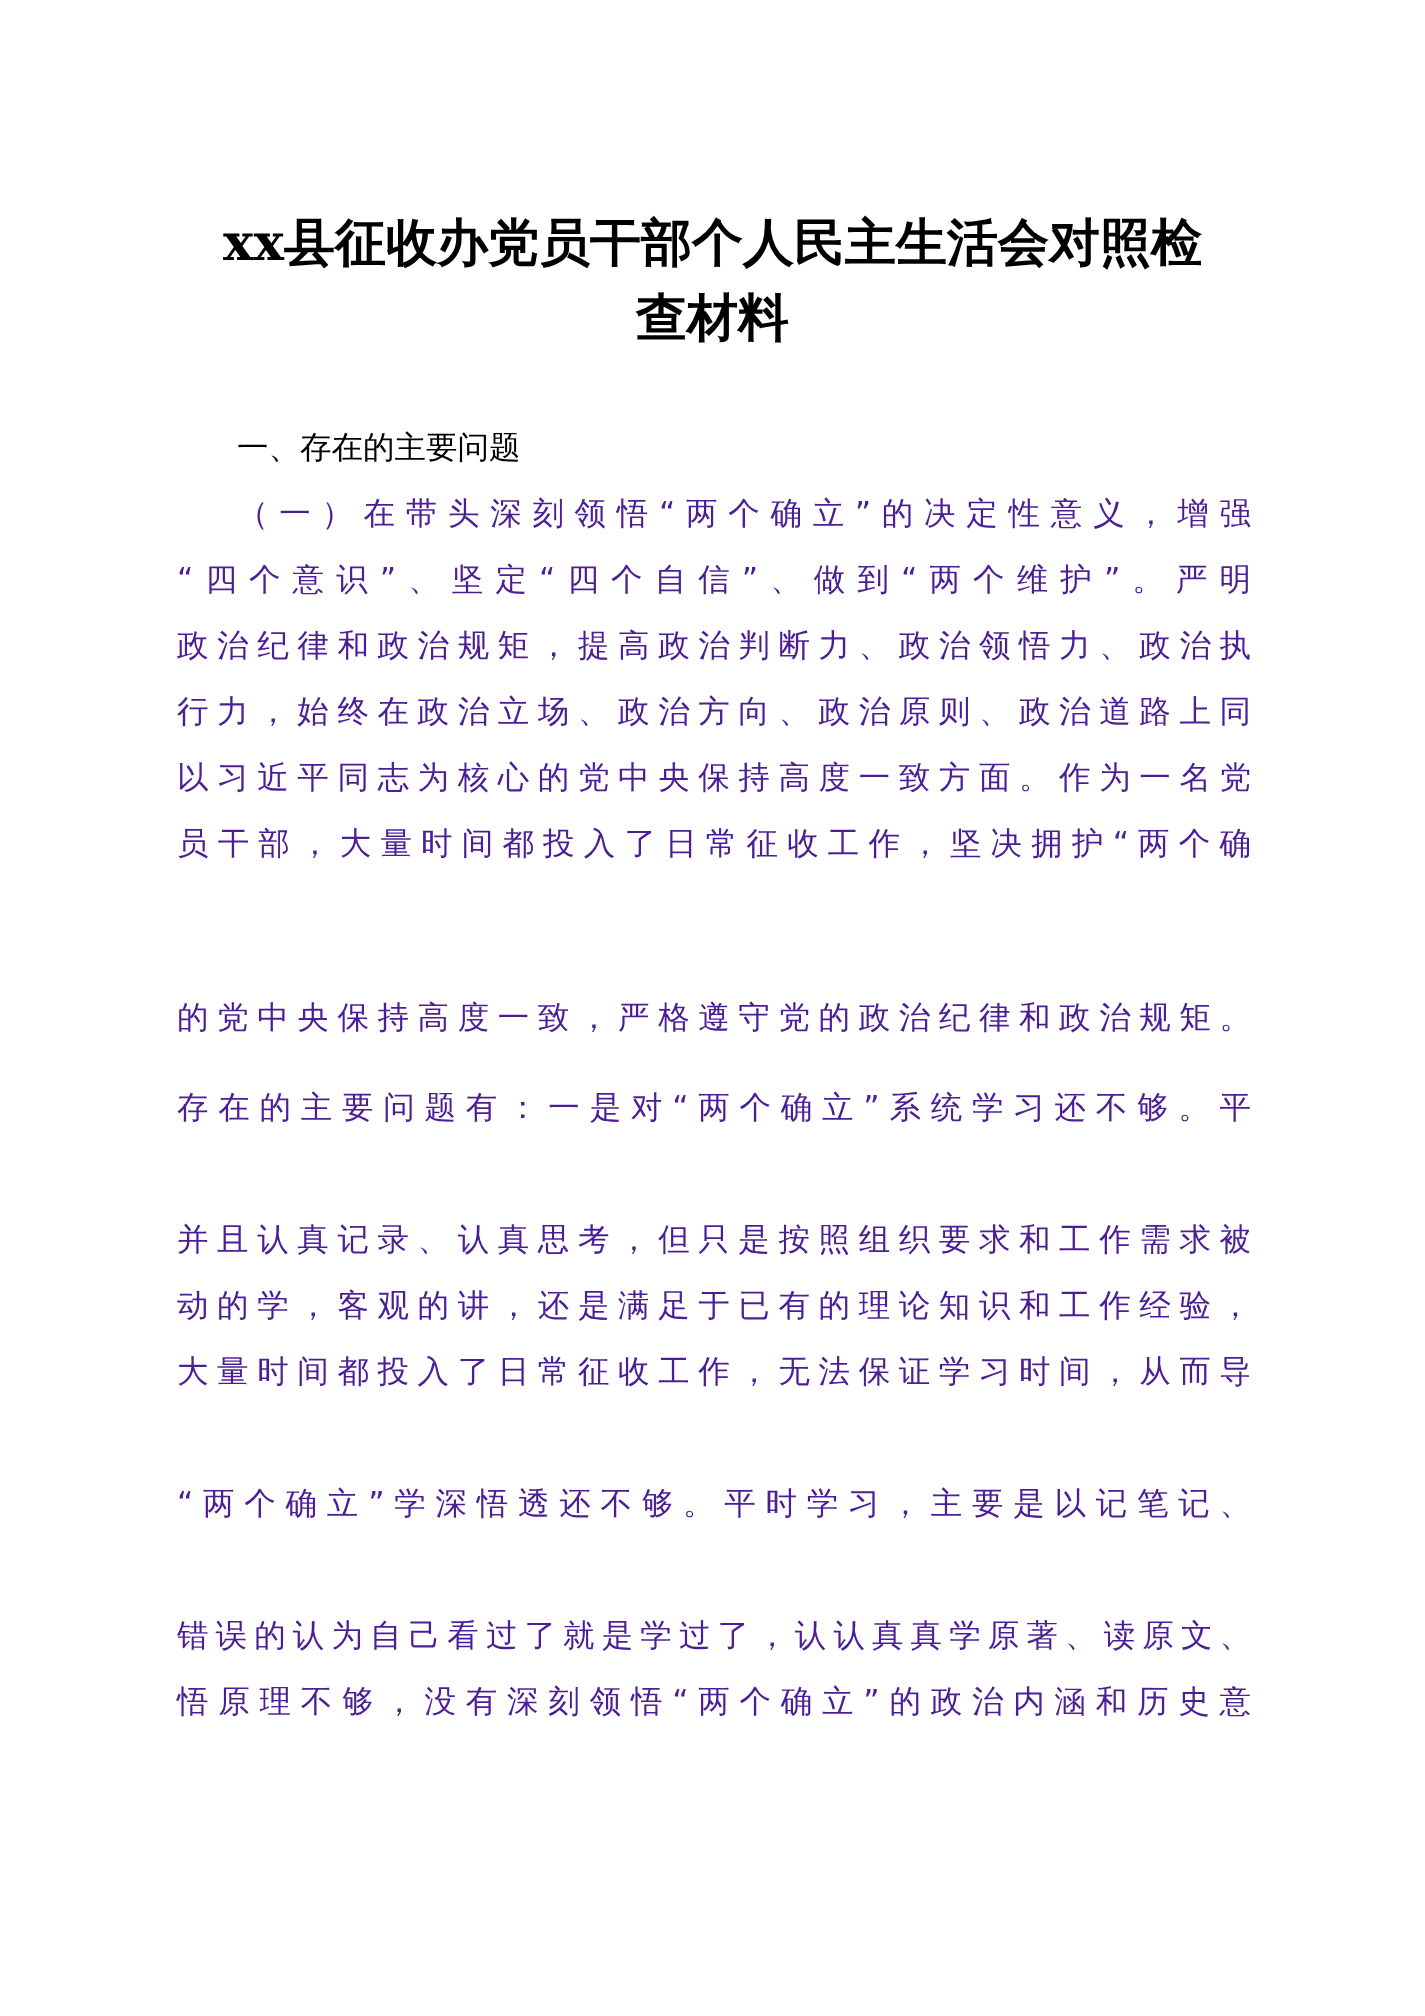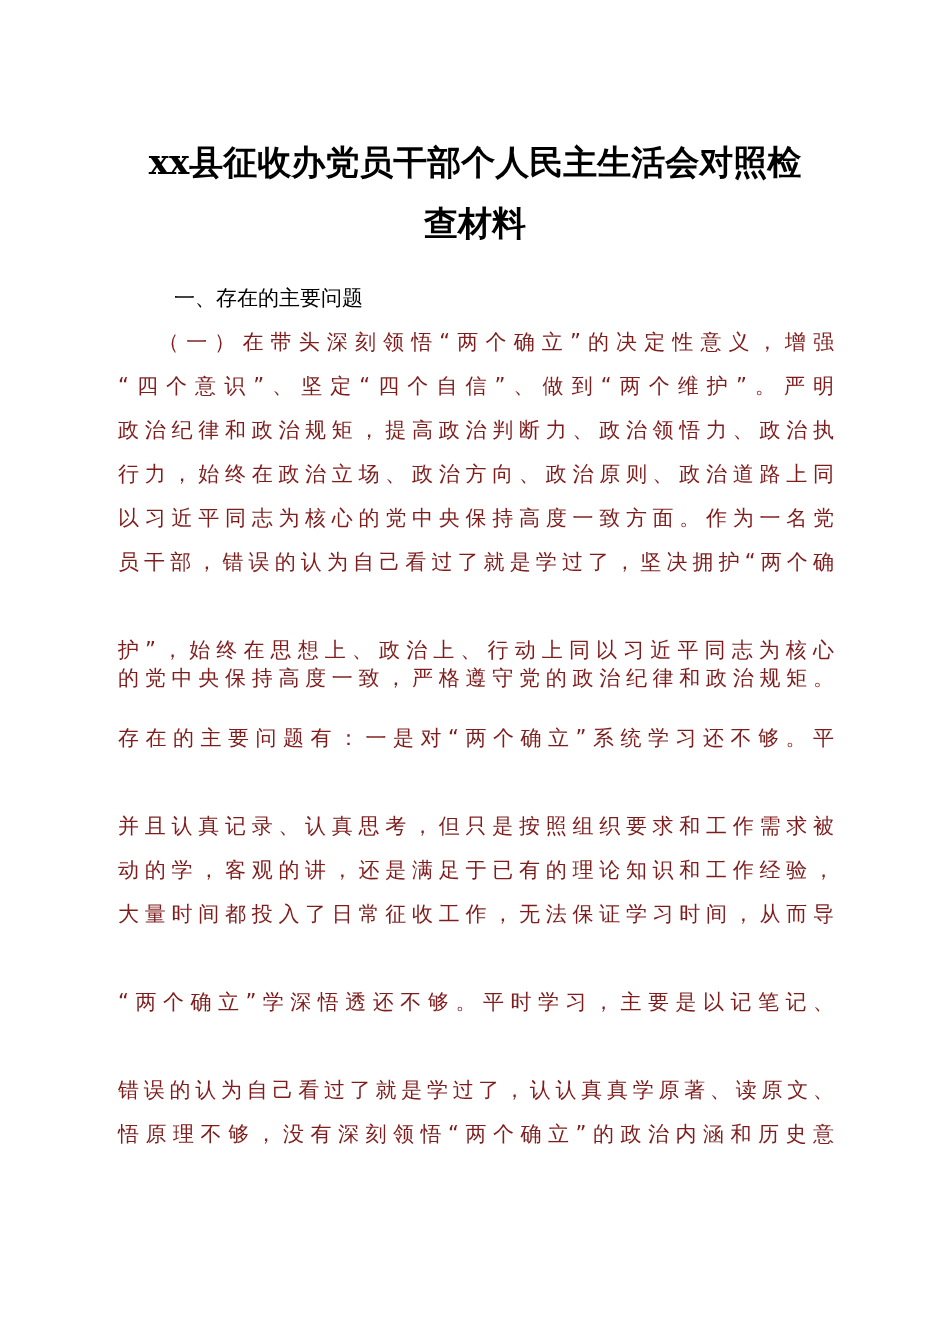"查材料" .title.l2 { font-family: Liberation Serif, serif -> none; top: 202px -> 190px }
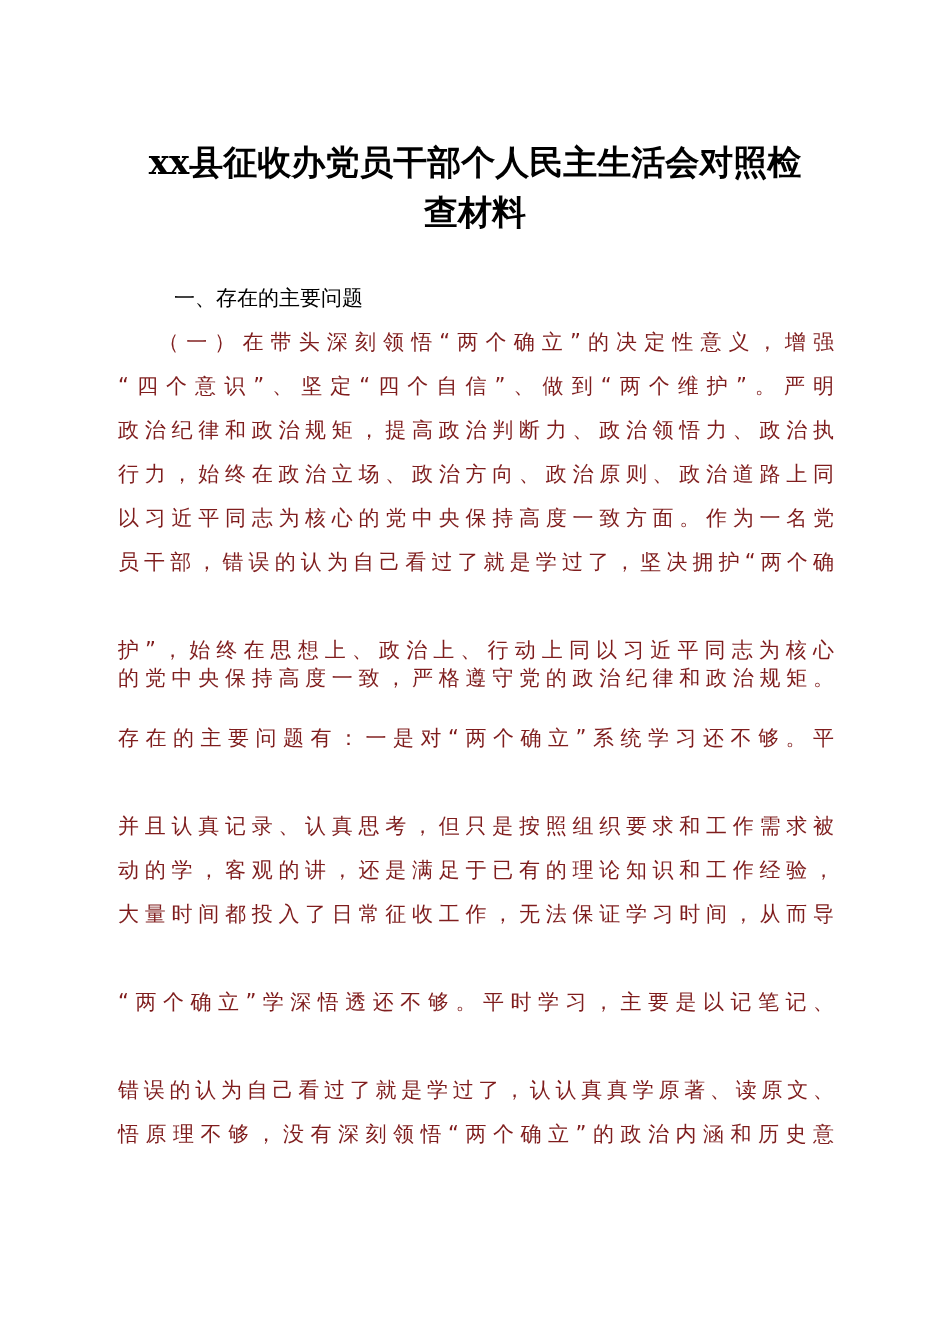"一、存在的主要问题" .heading { margin-left: 16px -> none }
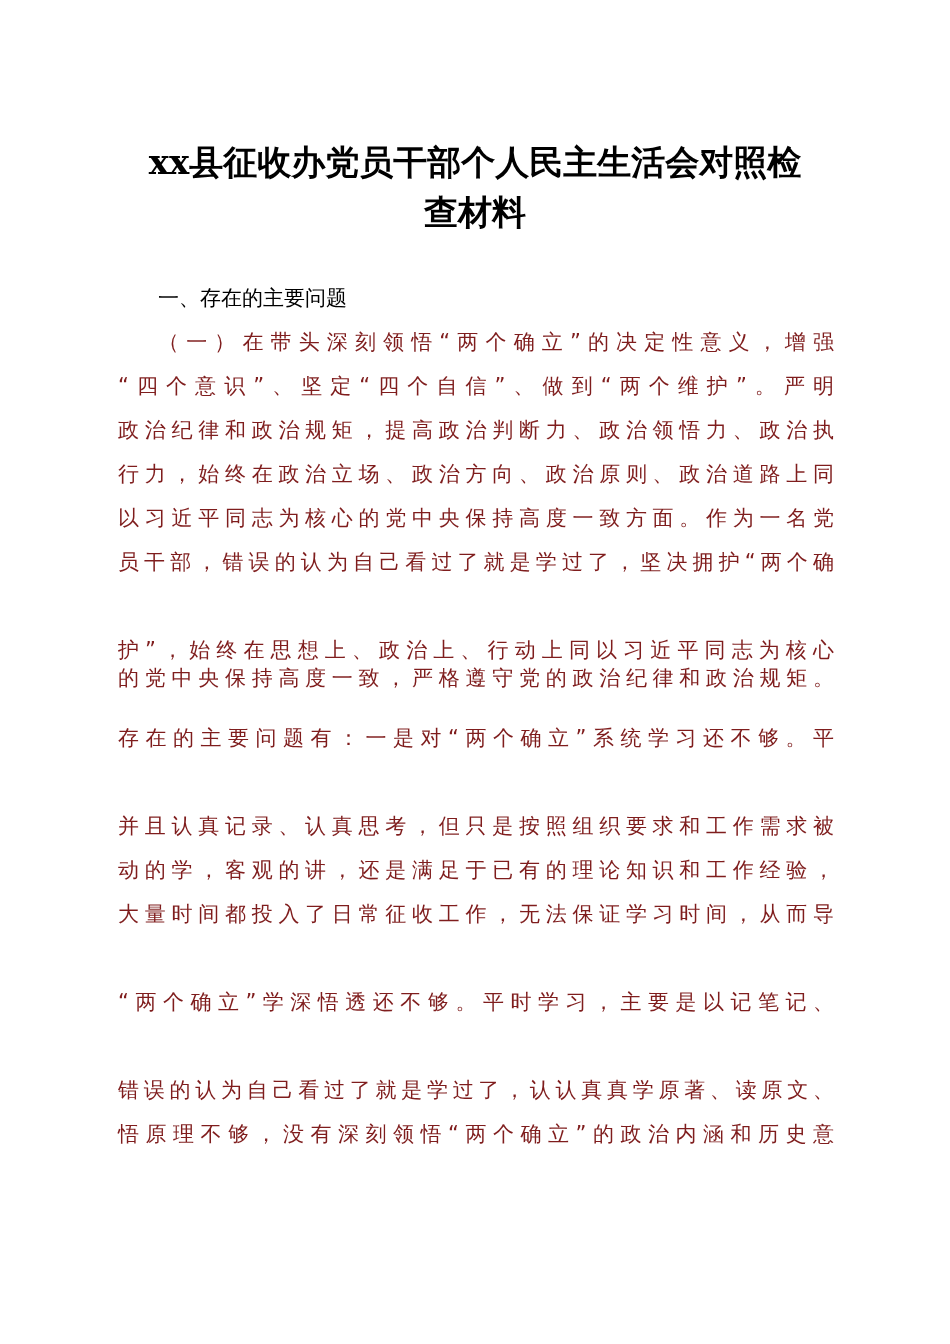"（一）在带头深刻领悟“两个确立”的决定性意义，增强" .line { color: #7f1d1d -> #4c1d95 }
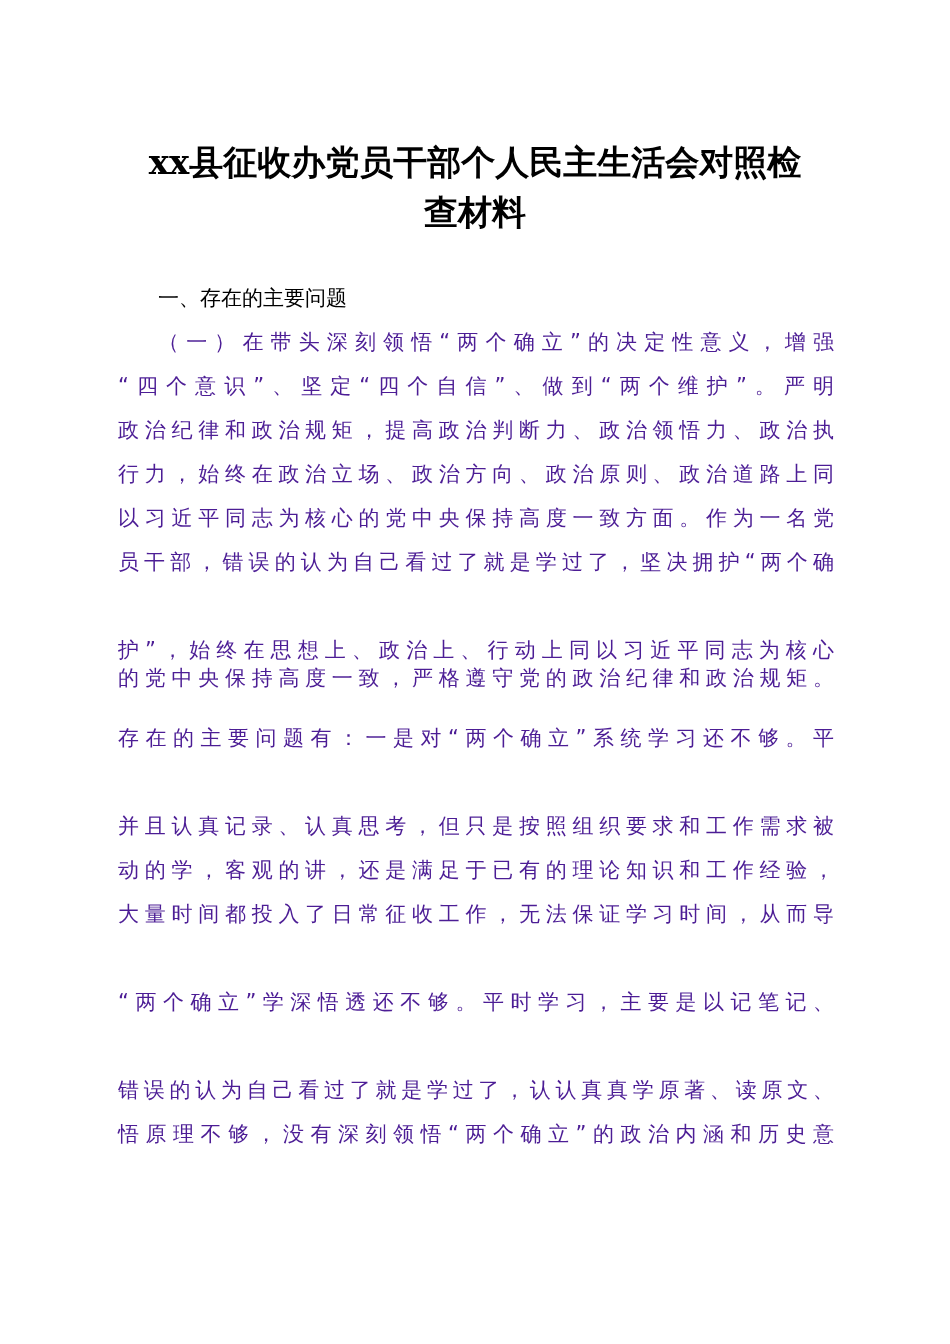"员干部，错误的认为自己看过了就是学过了，坚决拥护“两个确" div.line { text: 错误的认为自己看过了就是学过了 -> 大量时间都投入了日常征收工作 }
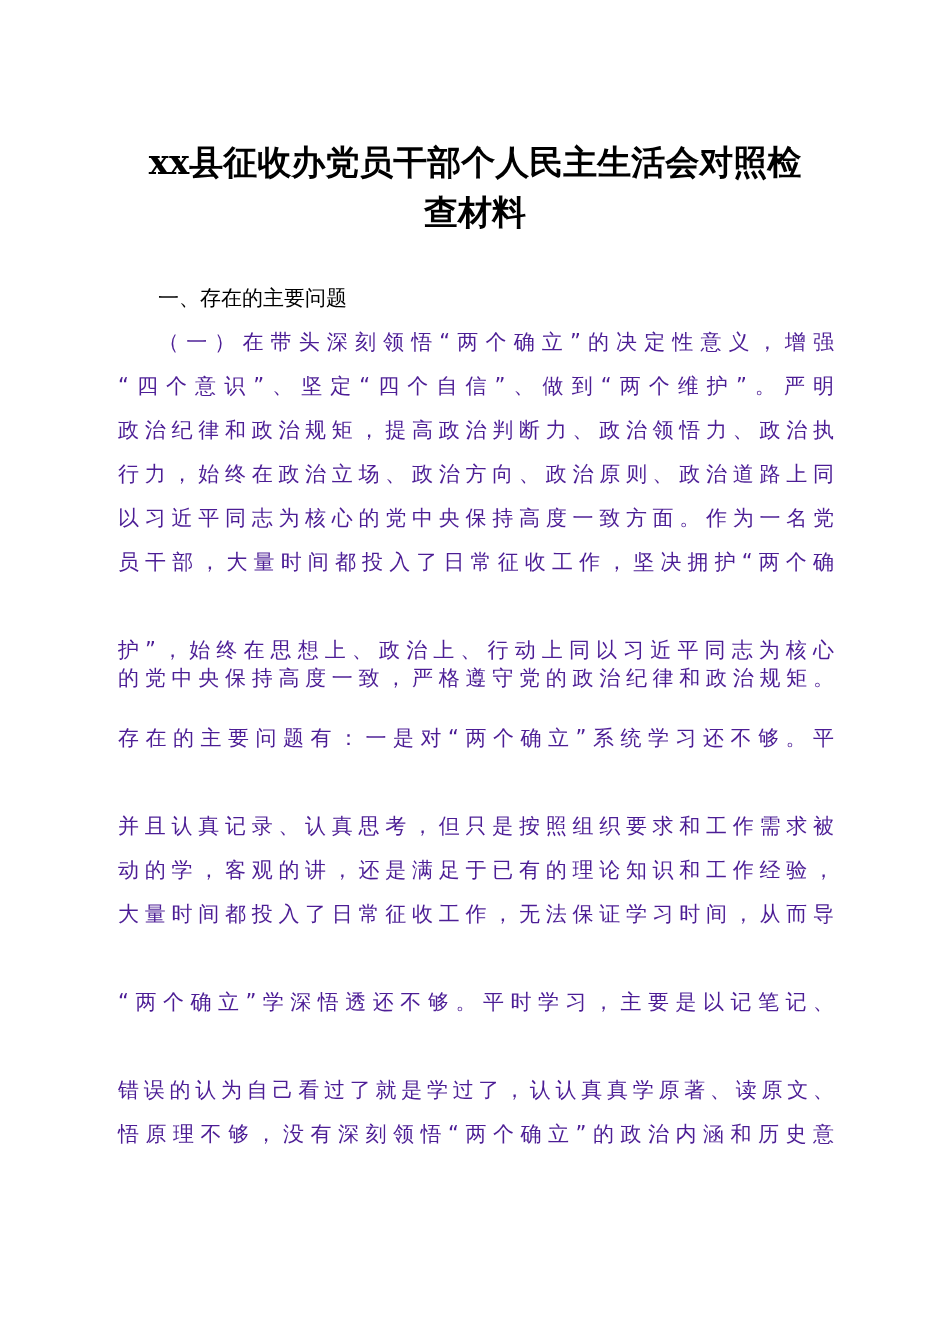"护”，始终在思想上、政治上、行动上同以习近平同志为核心" div.line { html: <div>护”，始终在思想上、政治上、行动上同以习近平同志为核心</div> -> none }
